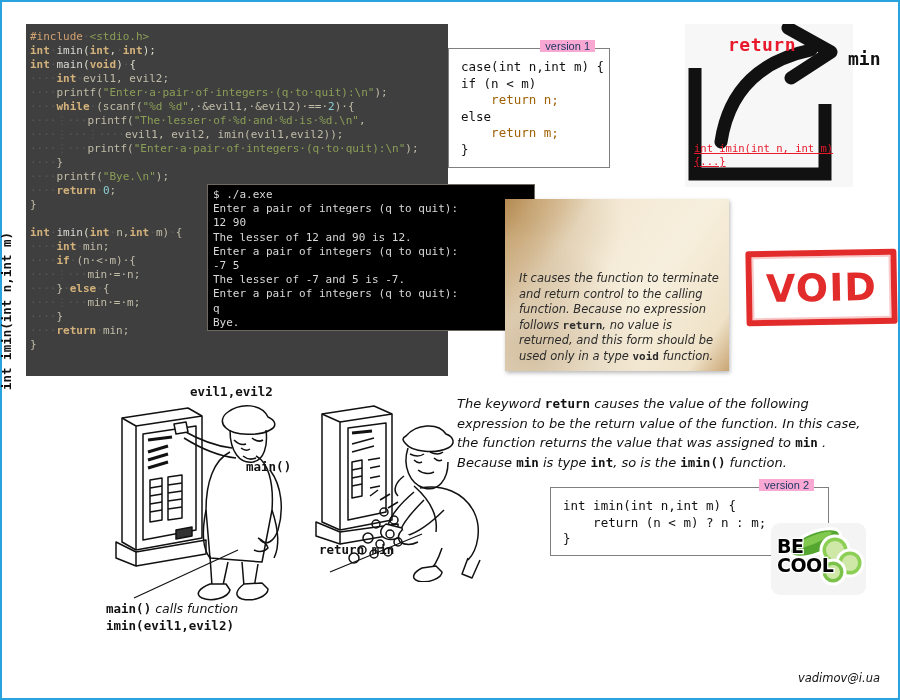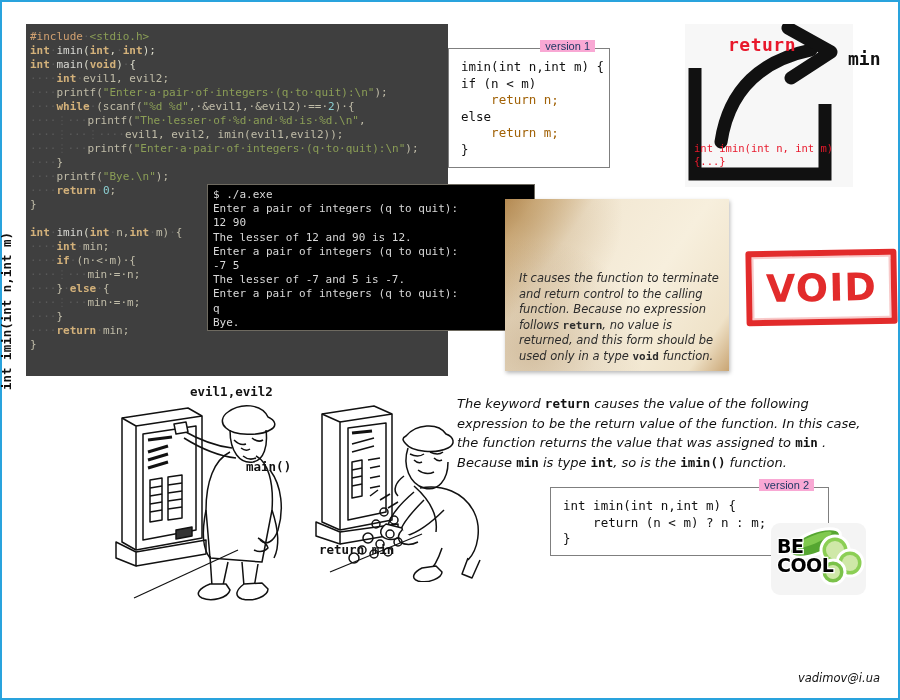"imin(int n,int m) {" span { text: imin -> case }
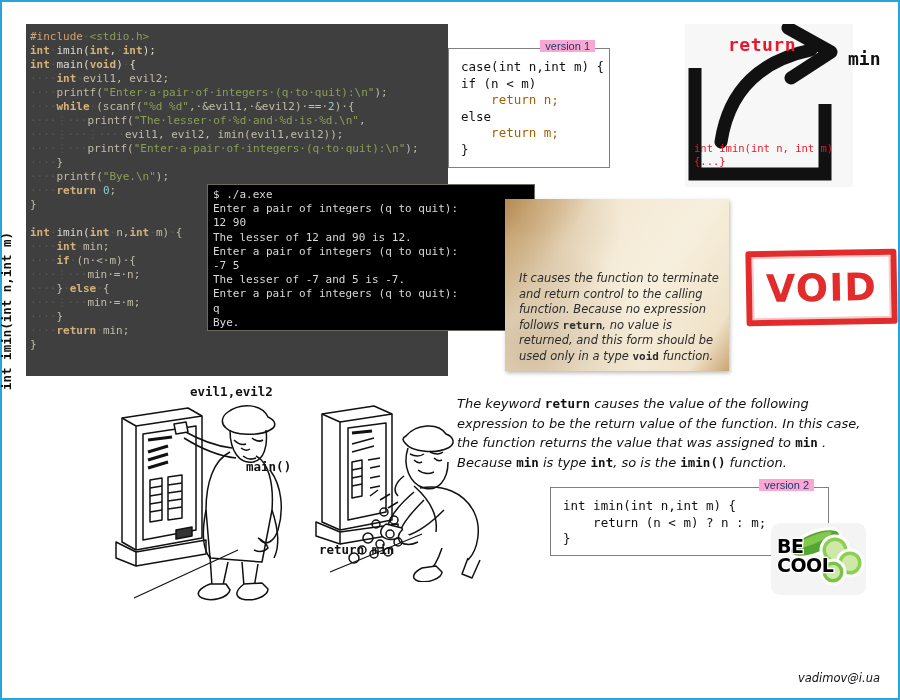"int imin(int n, int m)" #sigcode { text-decoration: none -> underline }
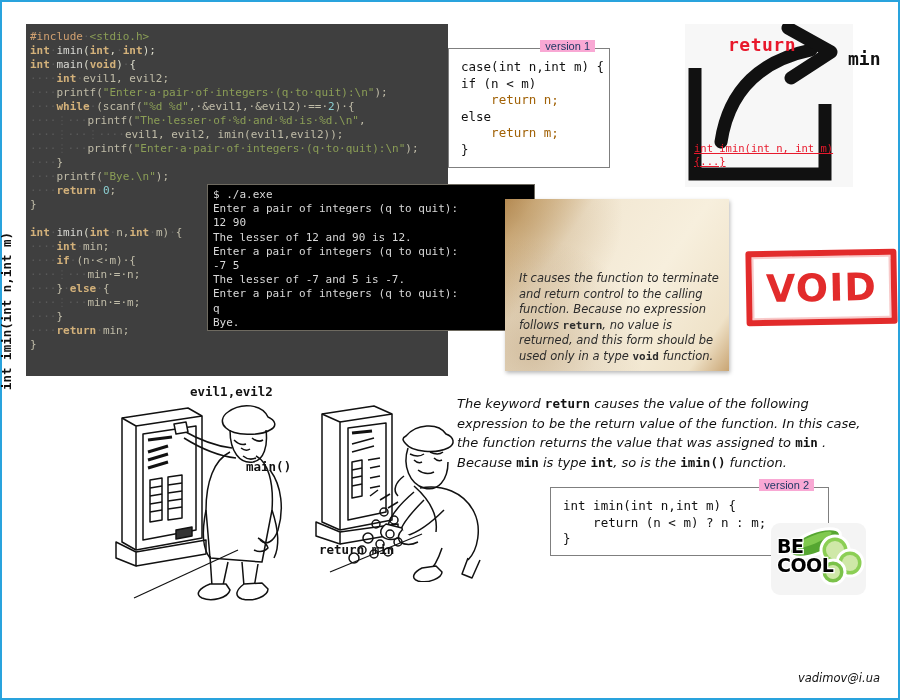"main() calls function" div { html: none -> <div><span>main()</span><span> calls function</span><br><span>imin(evil1,evil2)</span></div> }
